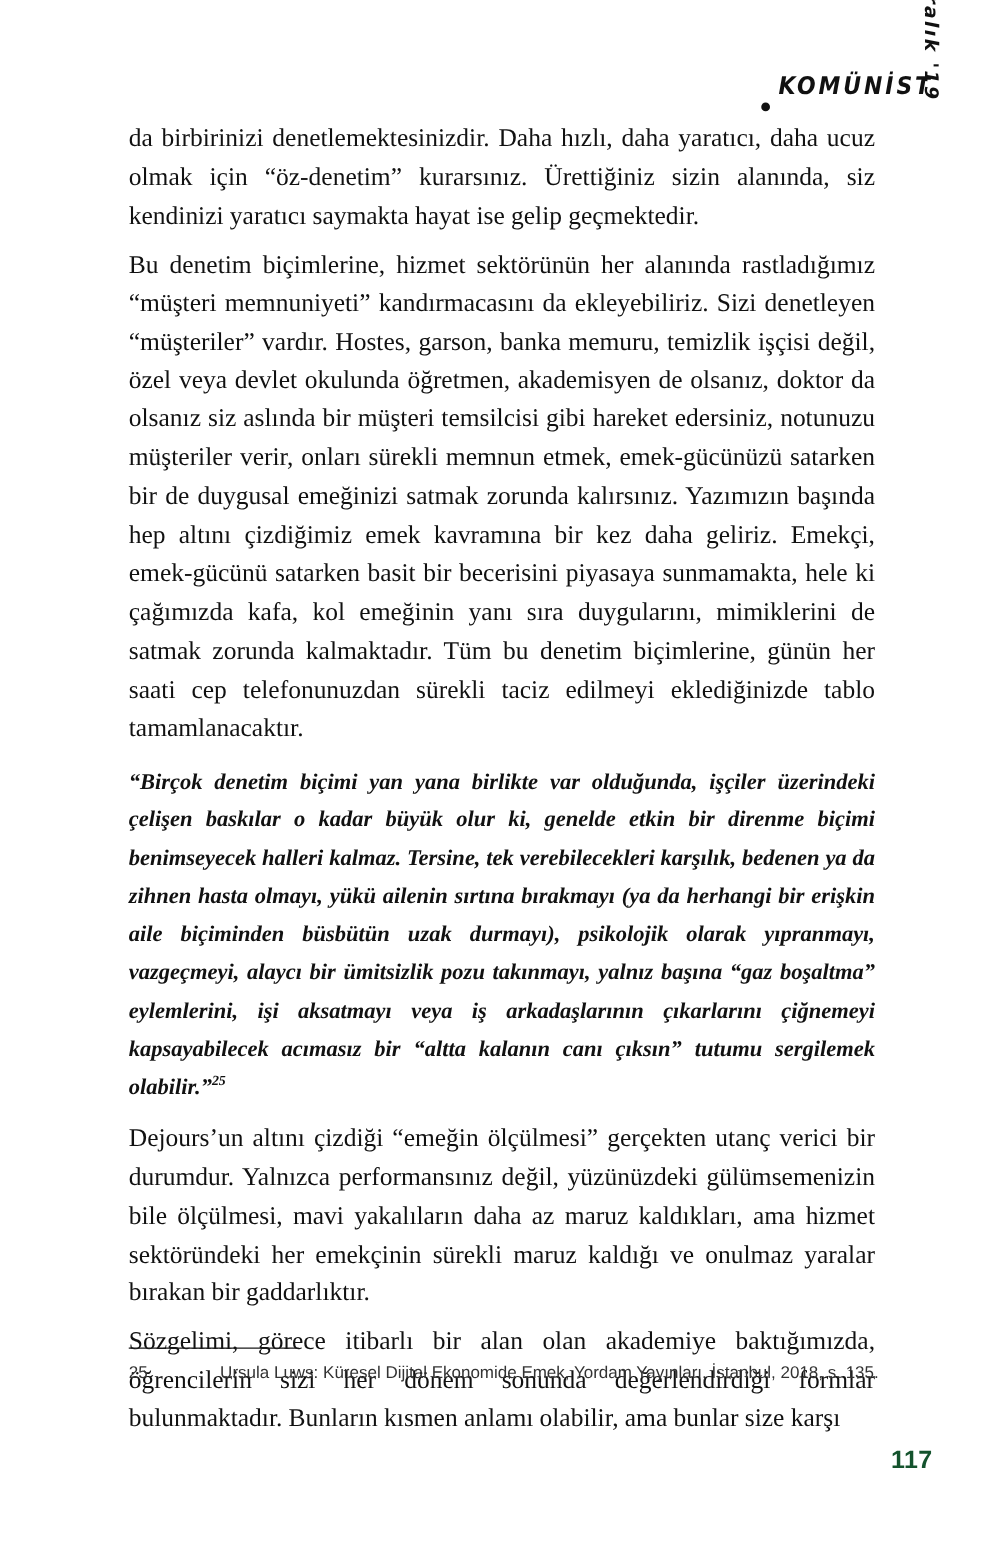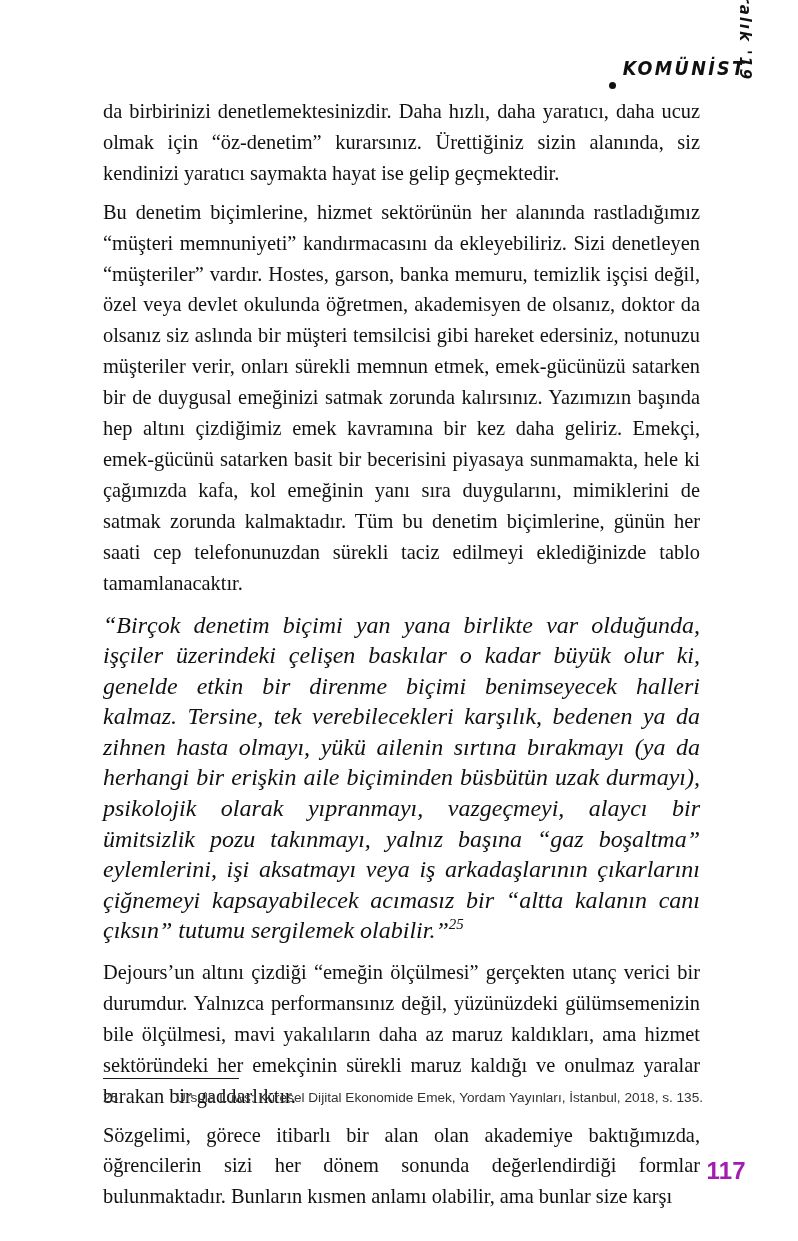"“Birçok denetim biçimi yan yana" p.quote-par { font-size: 24px -> 18px; font-weight: none -> bold }
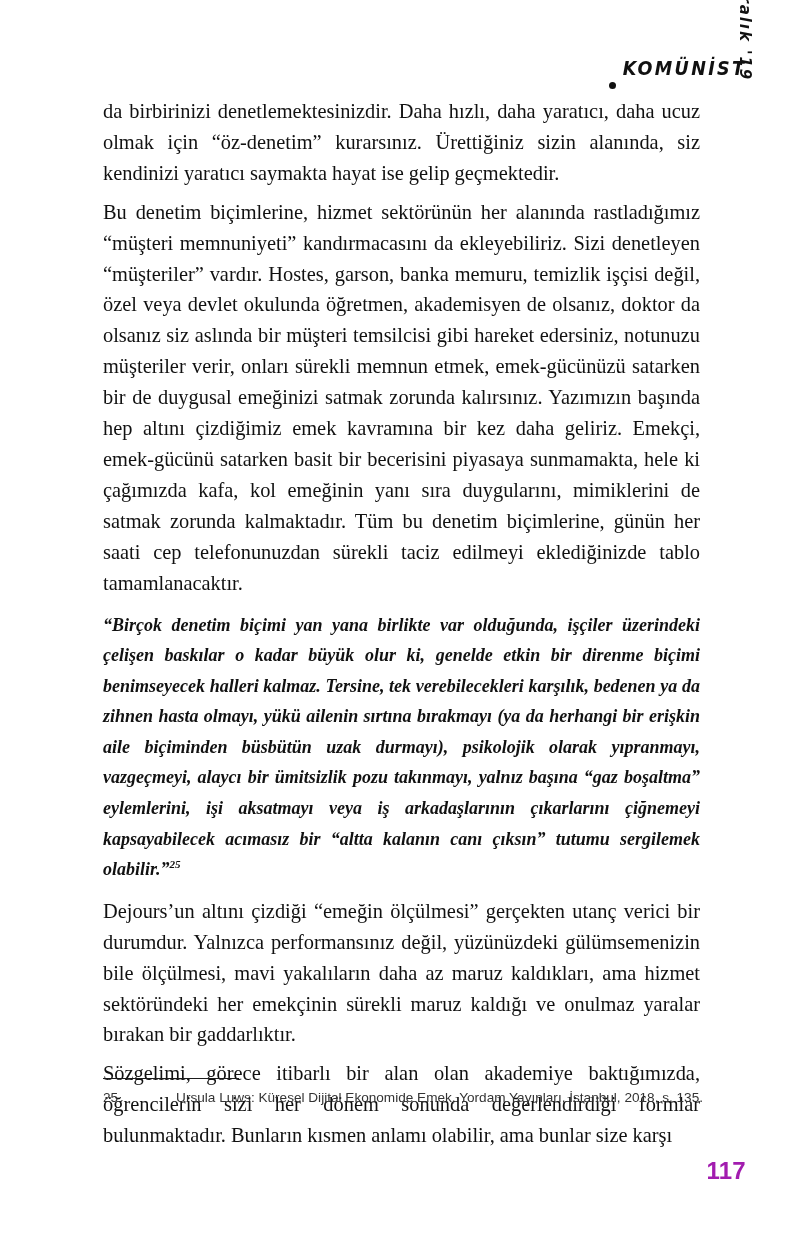"117" .folio { color: #a21caf -> #14532d; font-size: 24px -> 20px }
